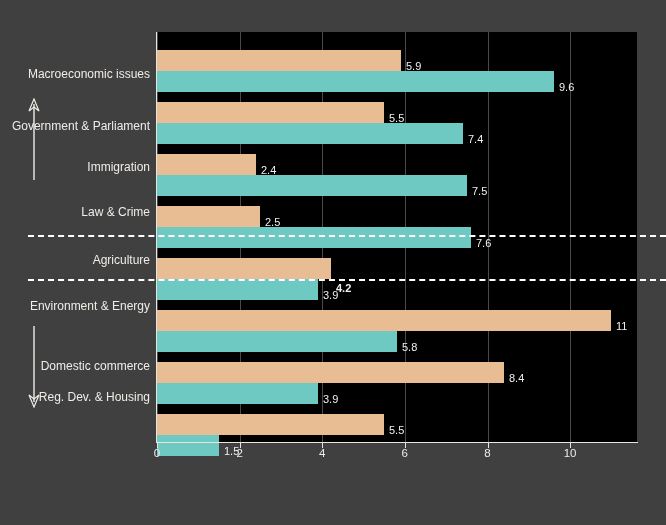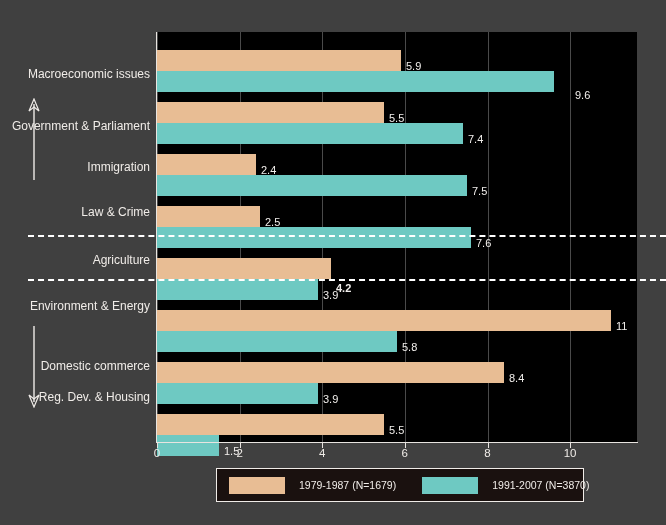"9.6" div.bar-value { margin-left: 16px -> none; top: 90px -> 82px }
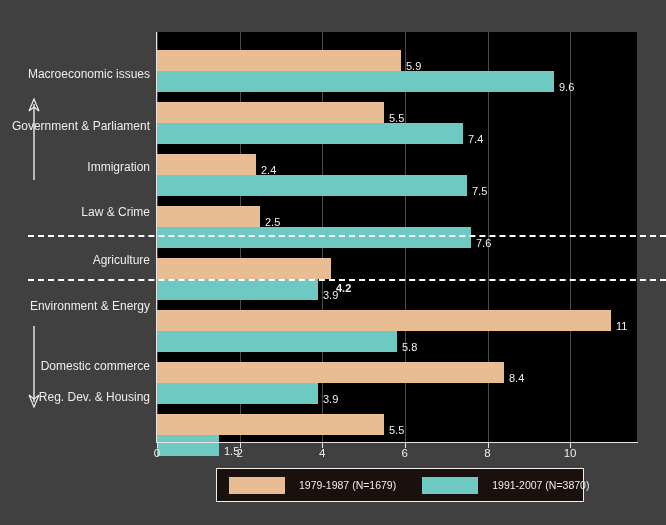"1979-1987 (N=1679)" div { html: <div> <div> <div></div> <div>1979-1987 (N=1679)</div> </div> <div> <div></div> <div>1991-2007 (N=3870)</div> </div> </div> -> none }
